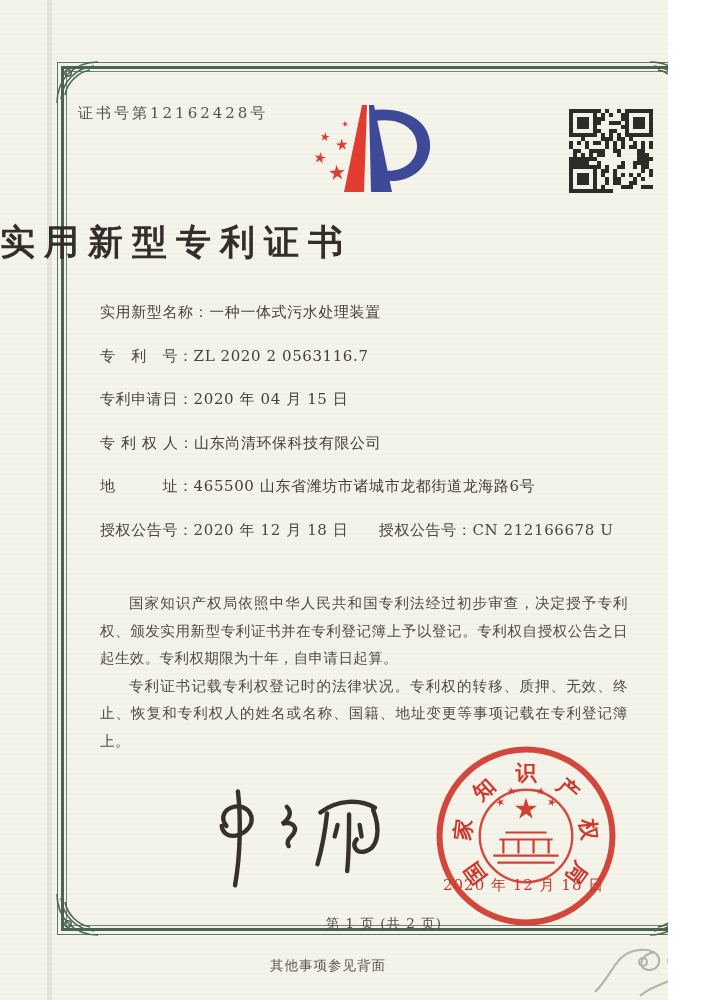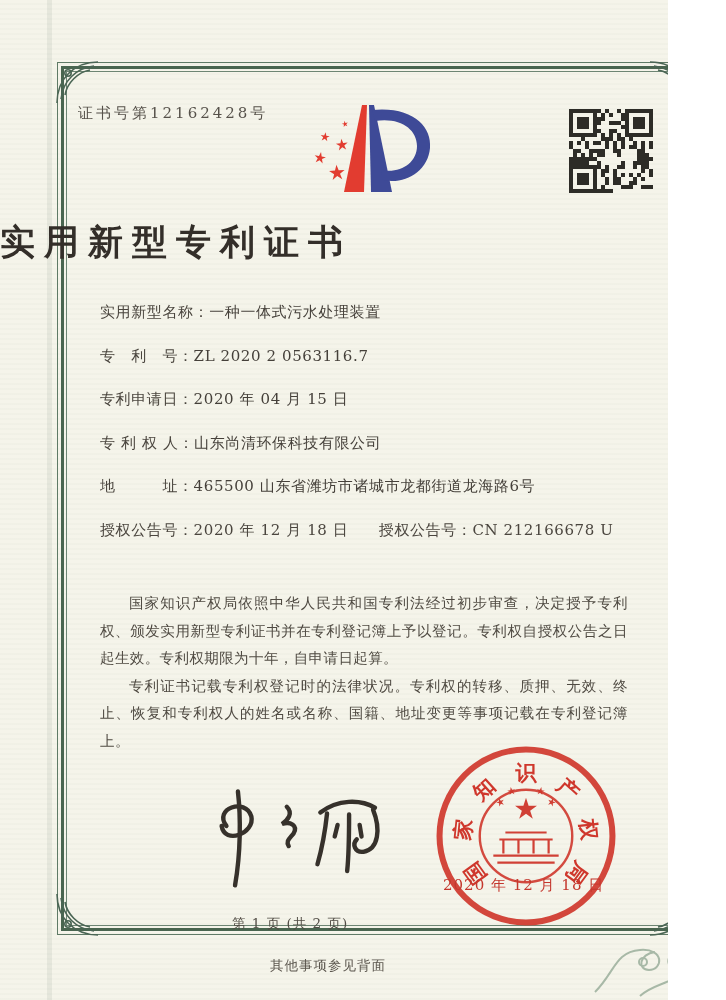"第 1 页 (共 2" .page-no { text-align: left -> right }
